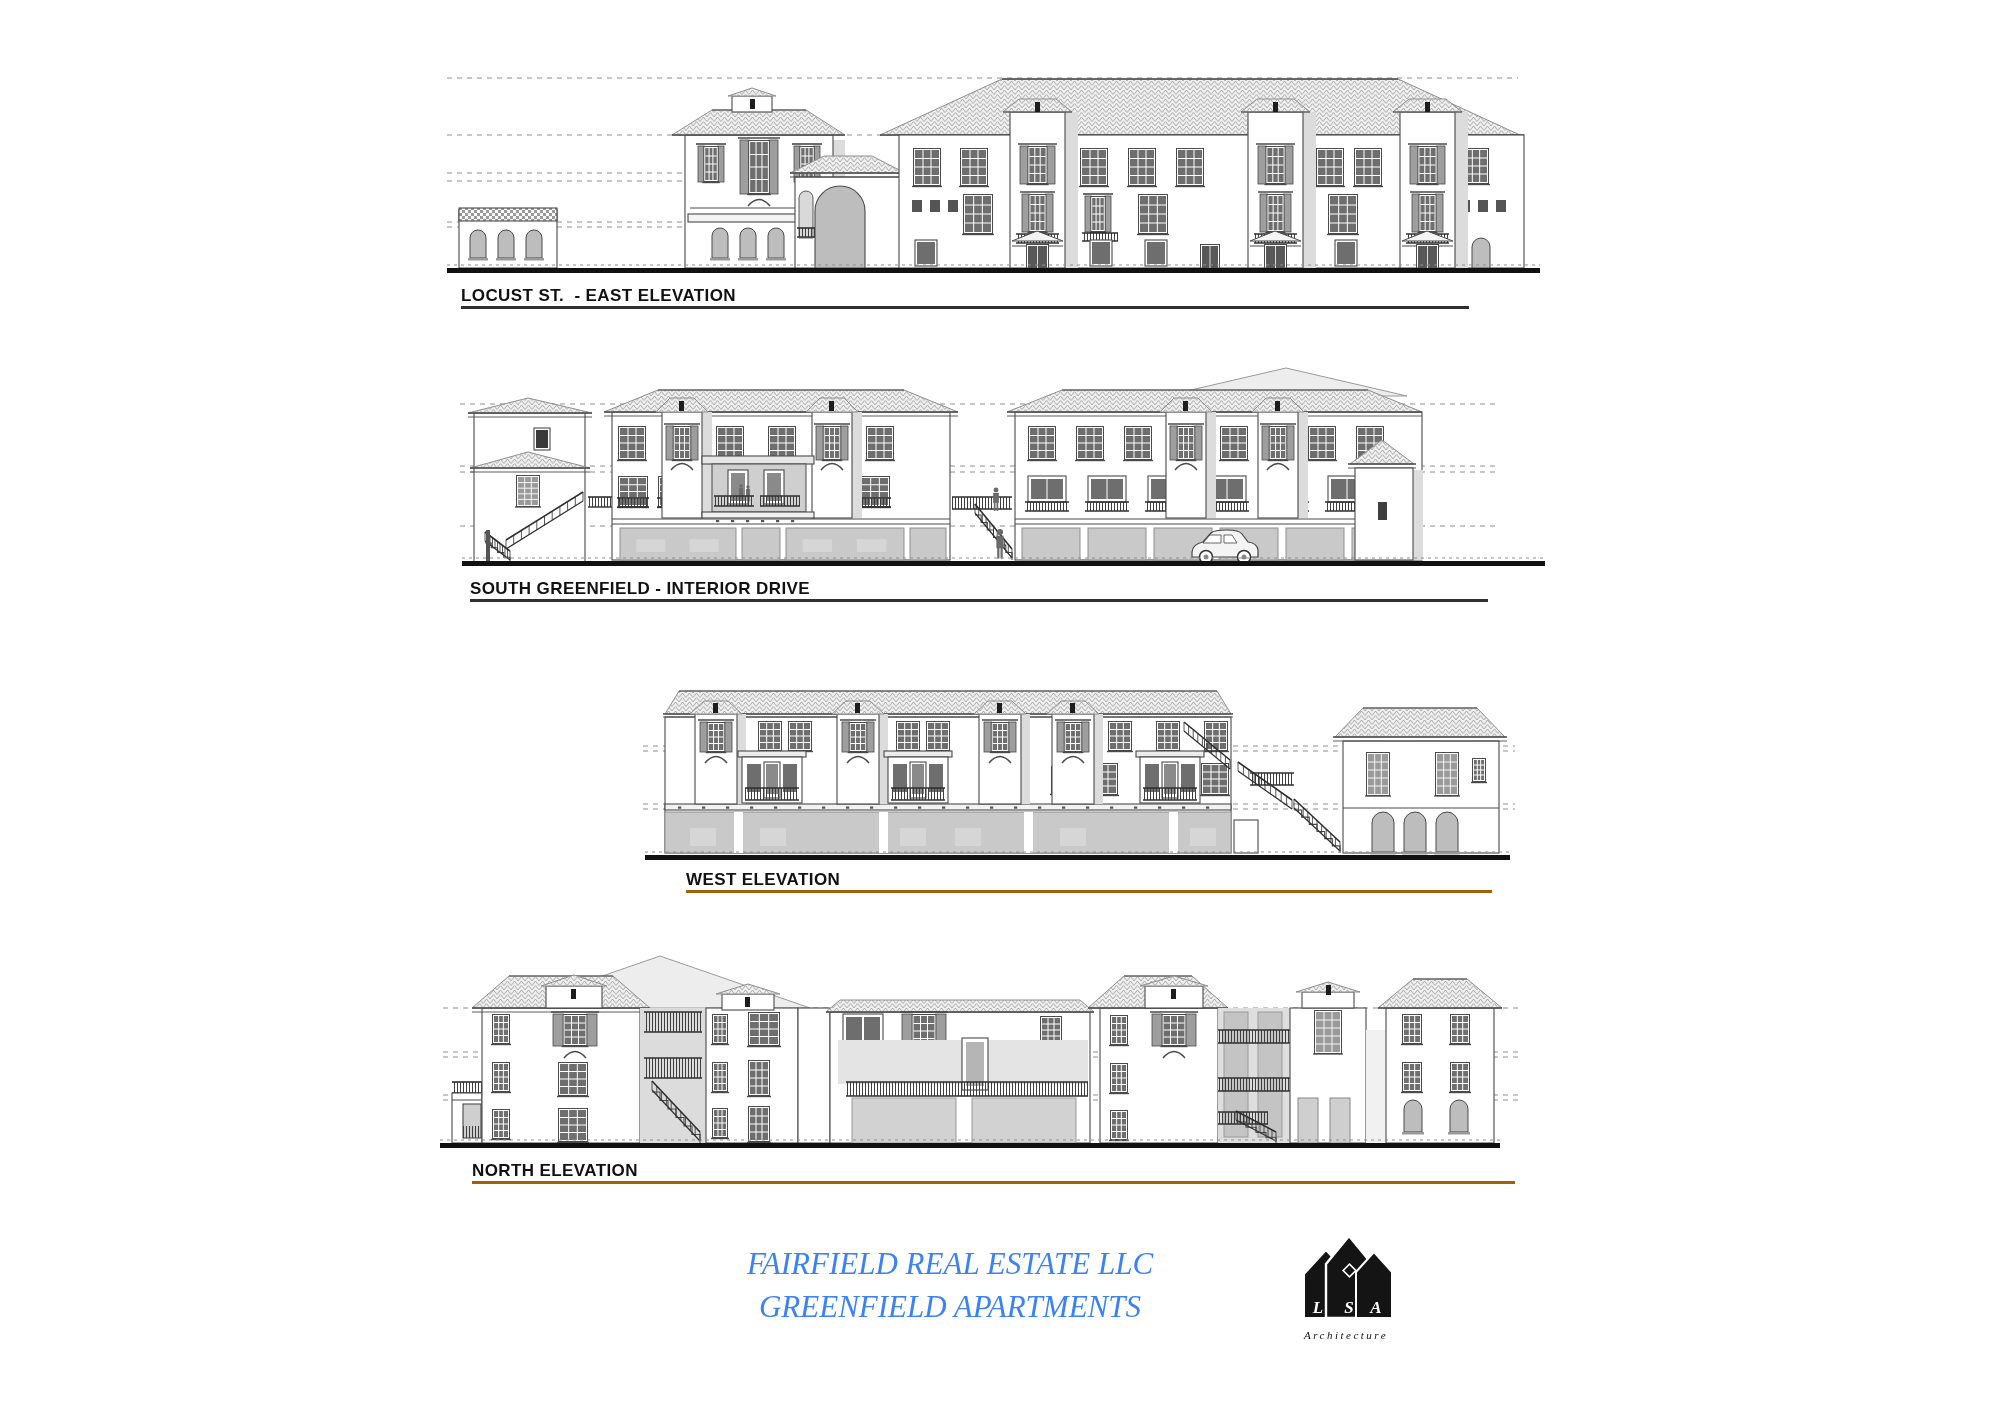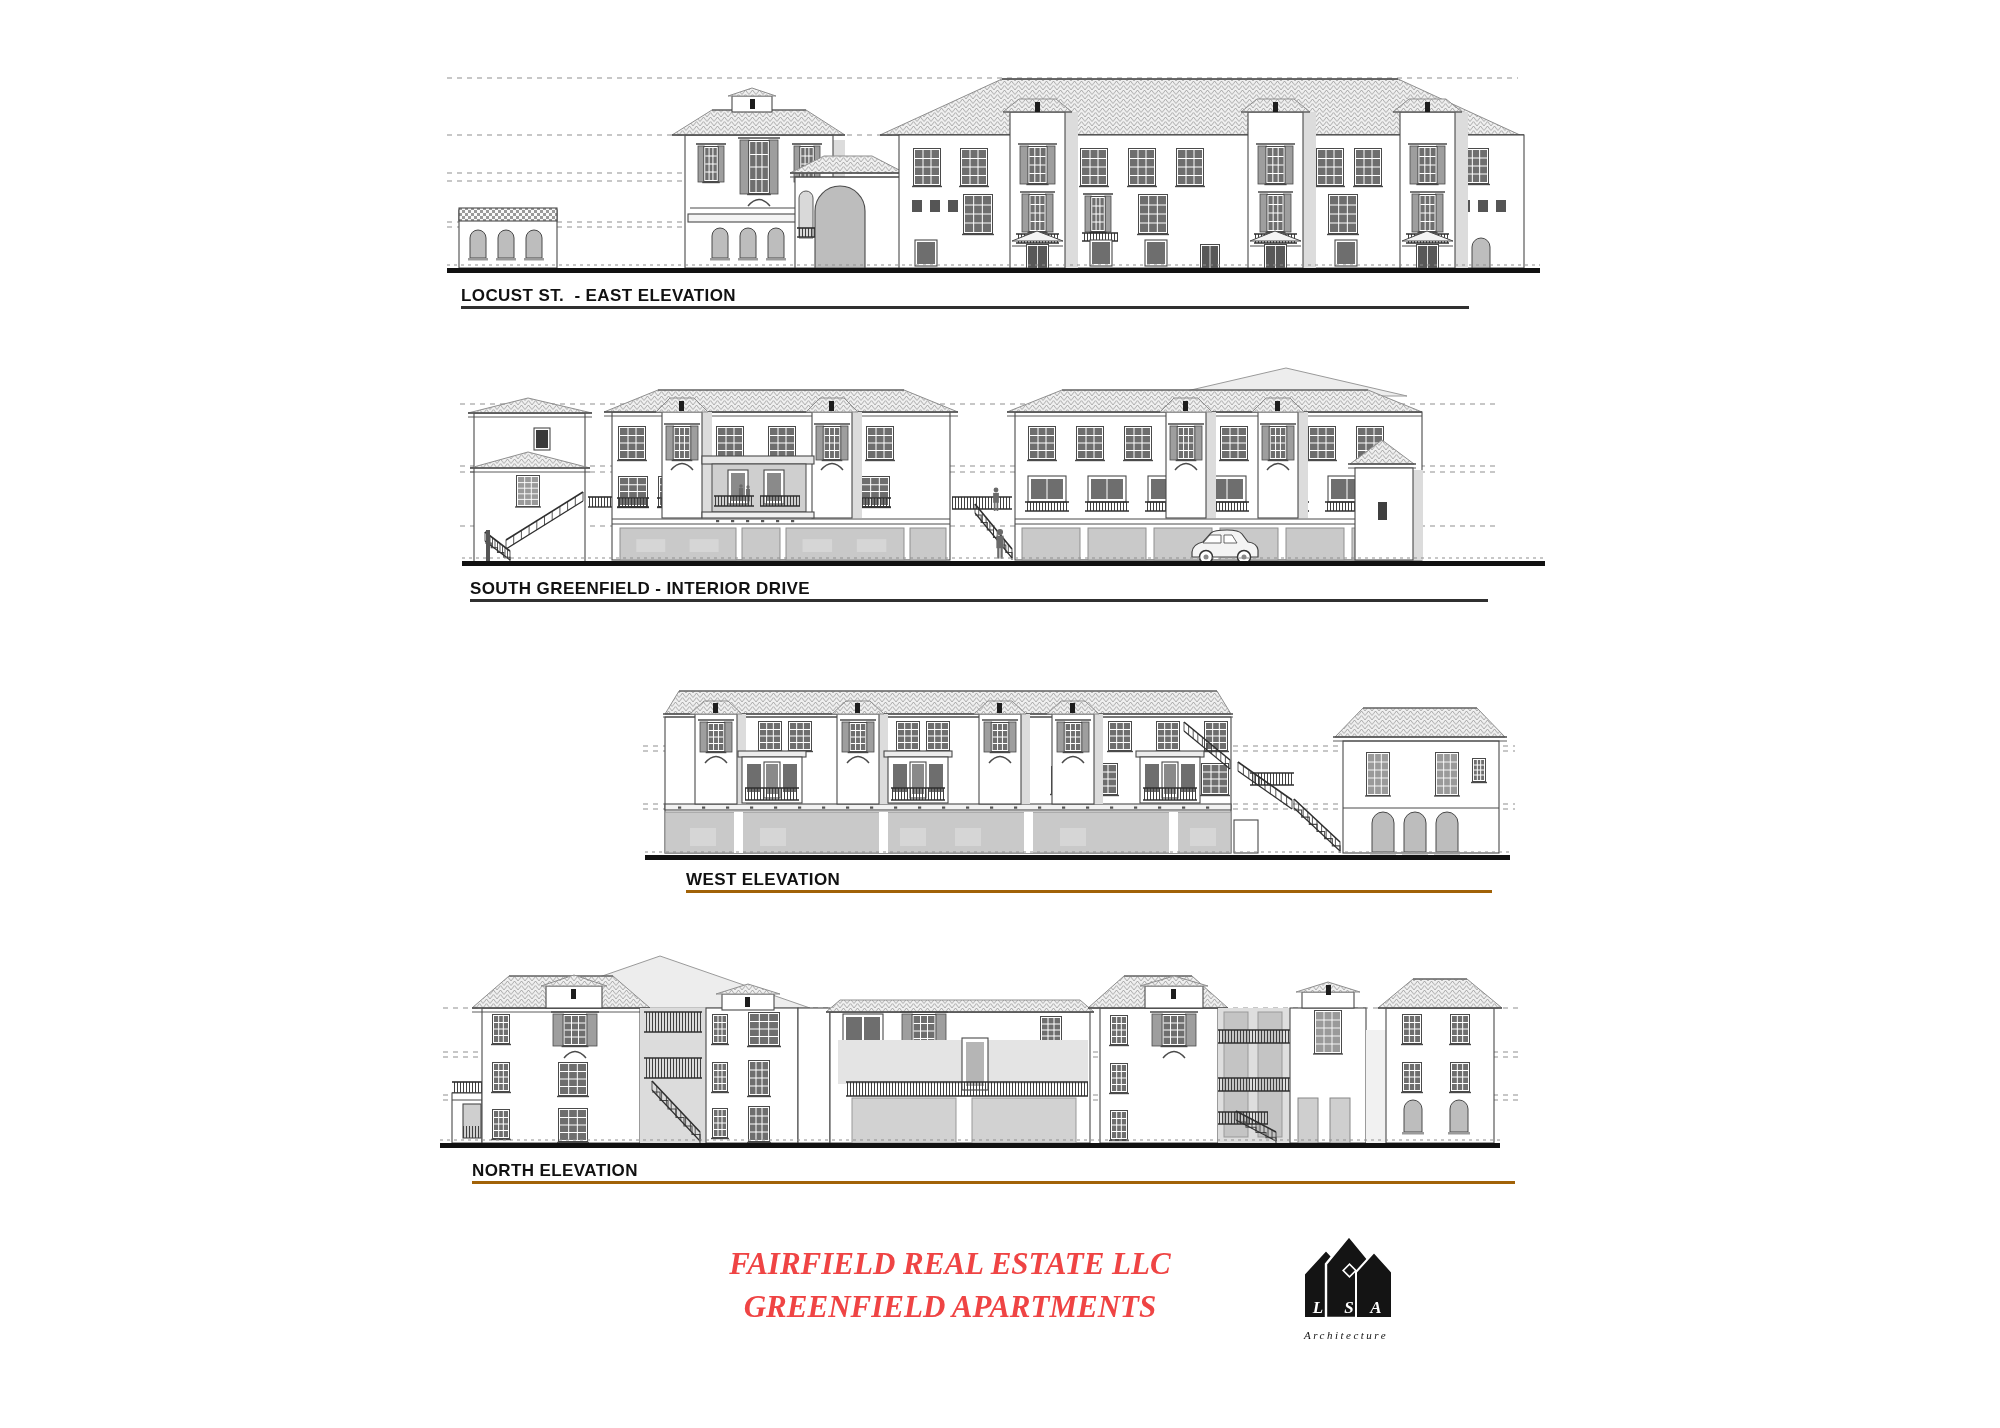"FAIRFIELD REAL ESTATE LLC" .titleblock { color: #ef4444 -> #3b82f6; font-weight: bold -> normal }
